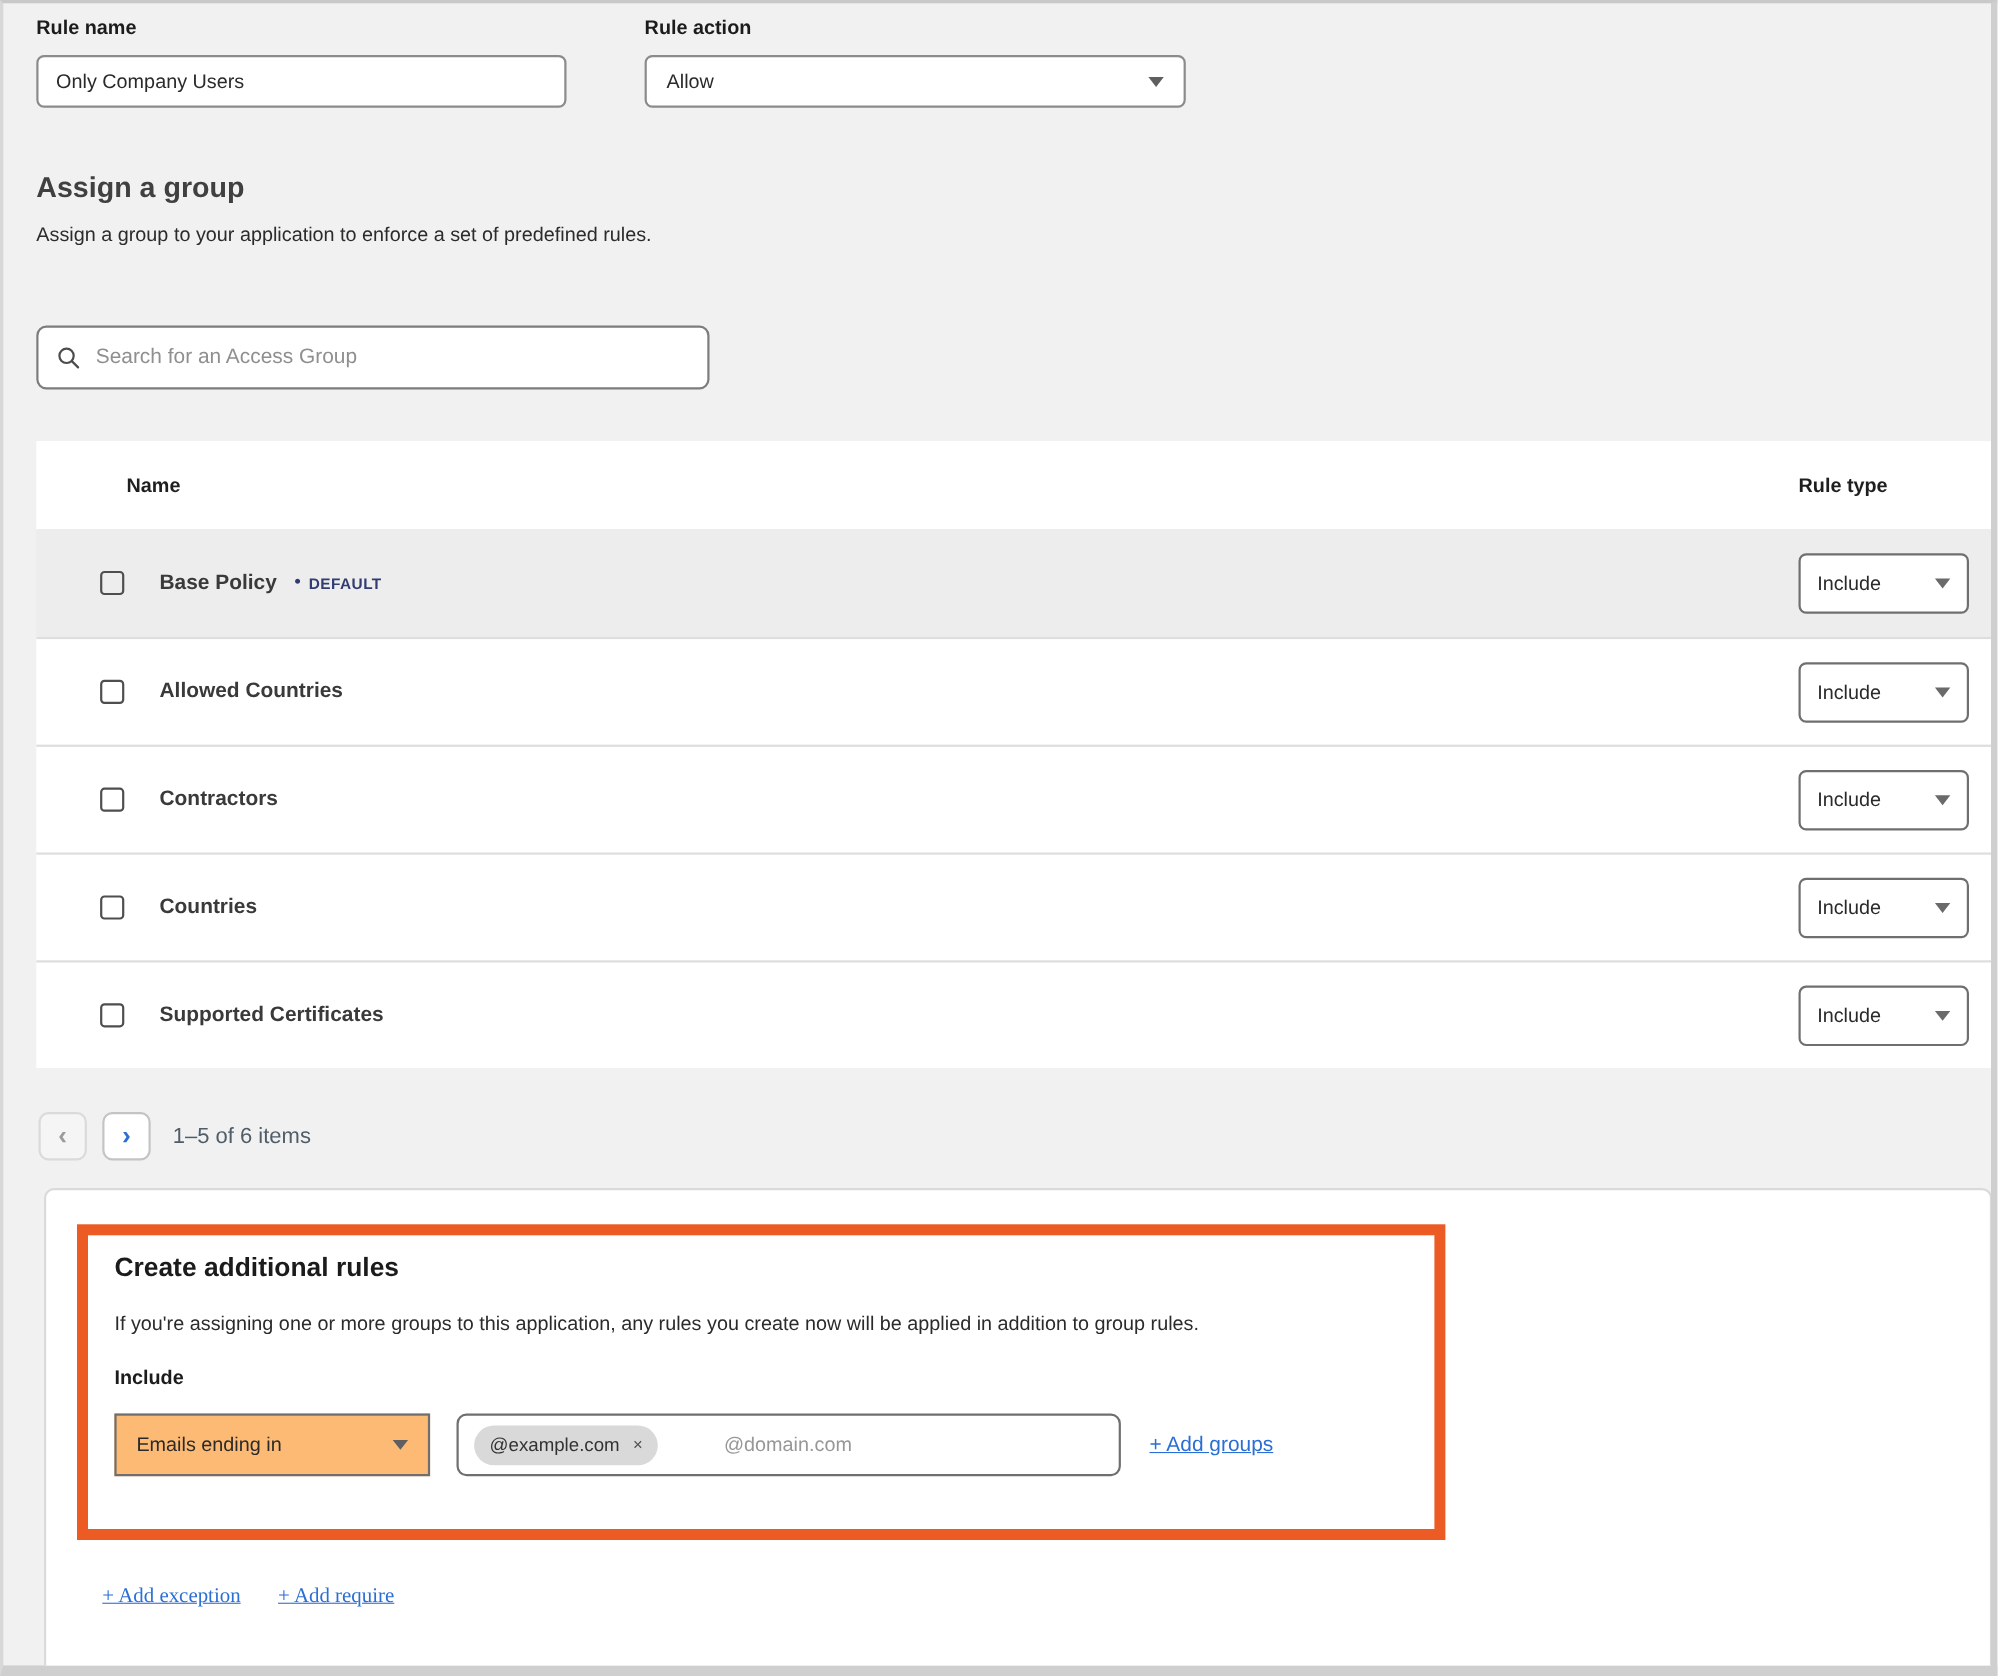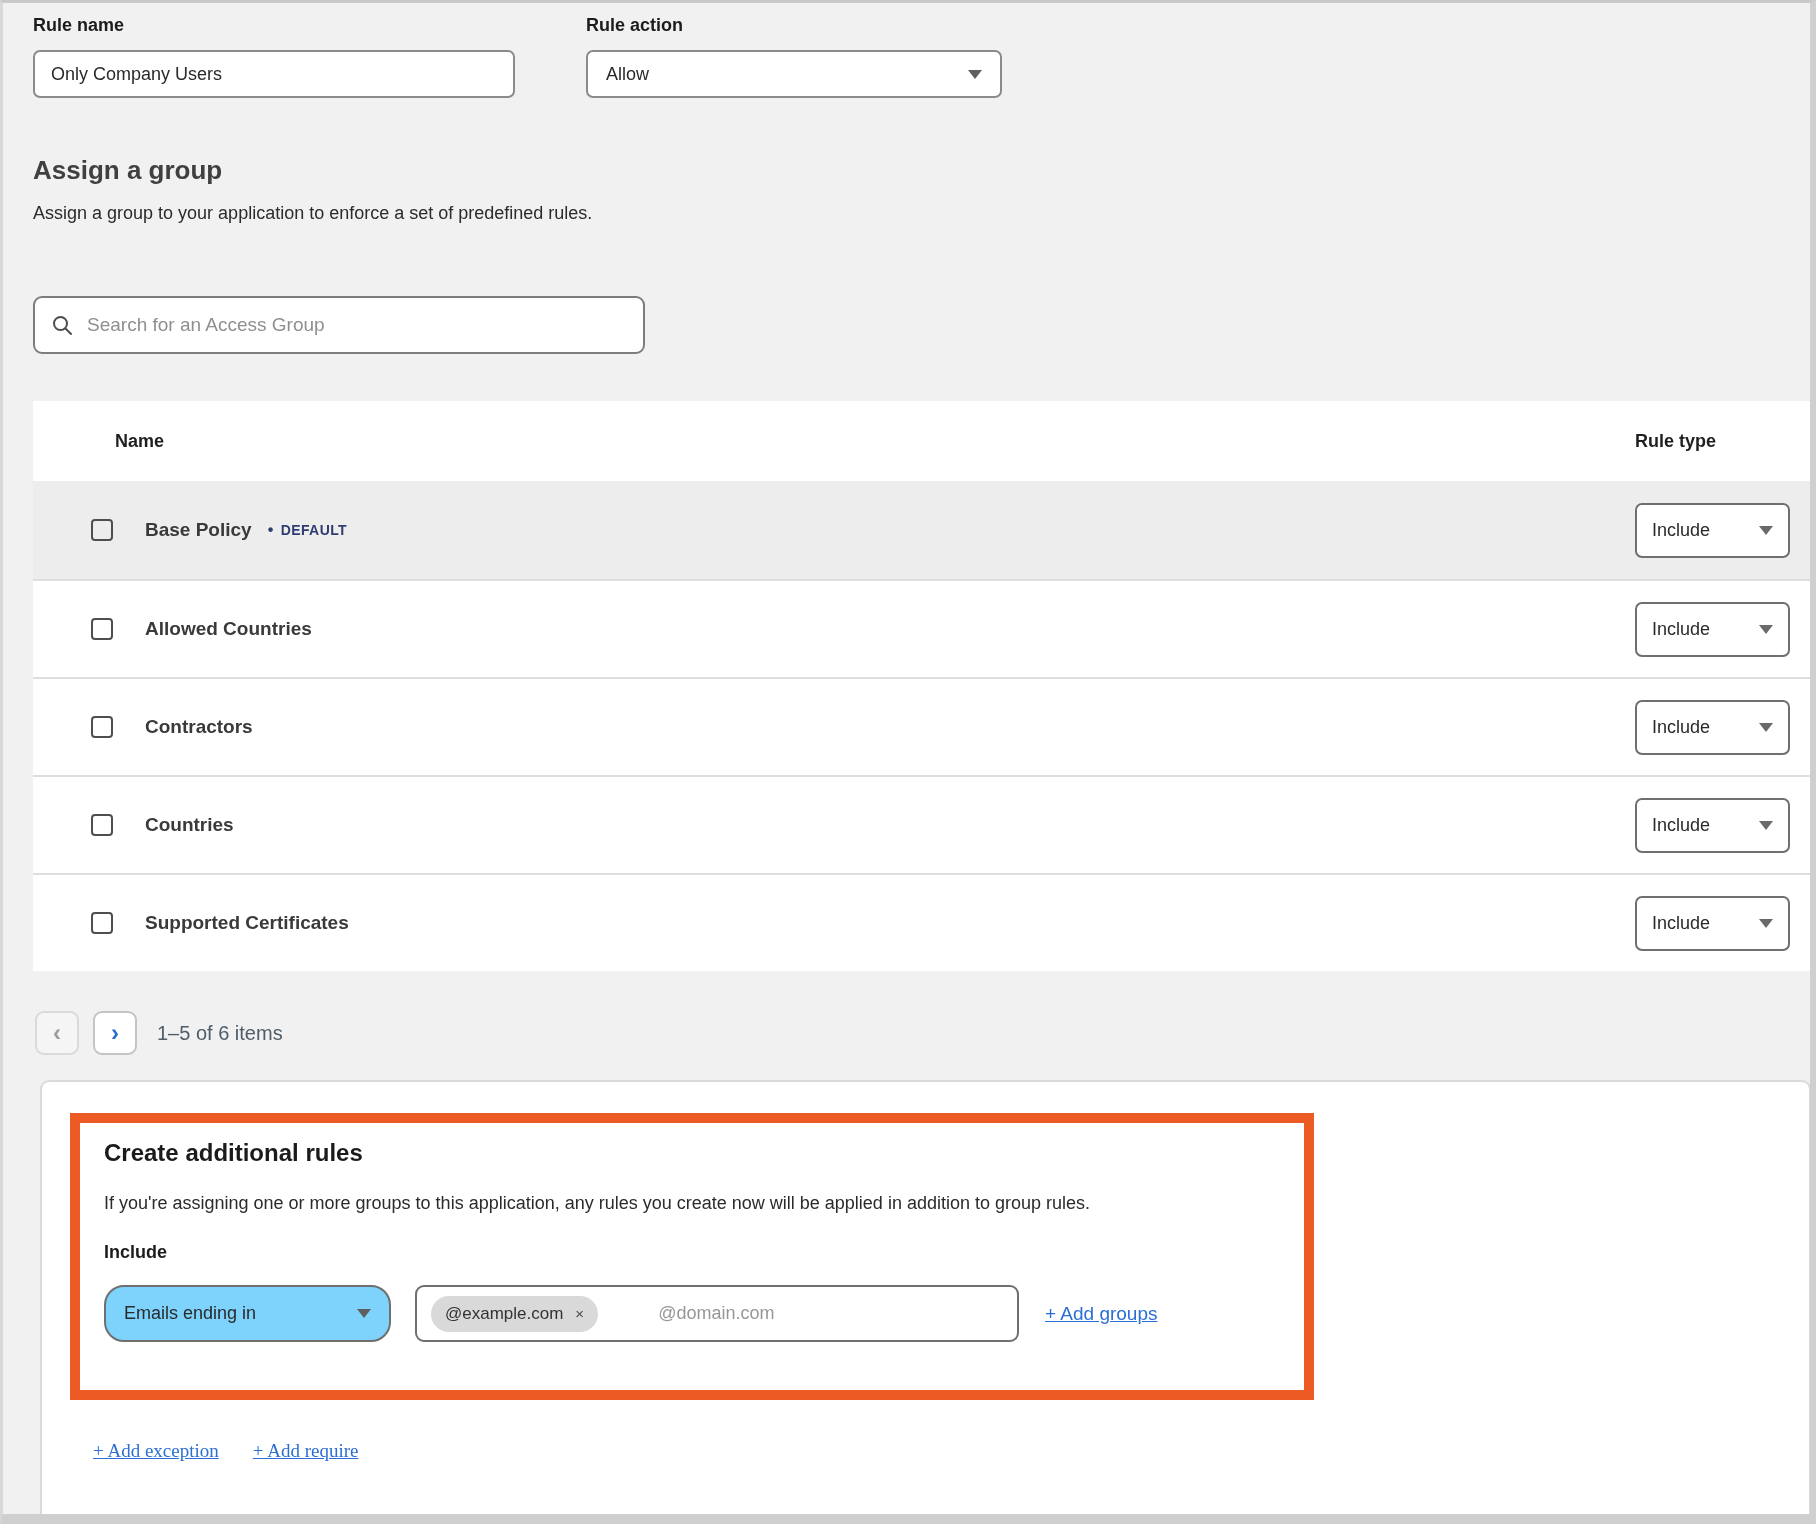"Allow" div.select-box { width: 416px -> 492px }
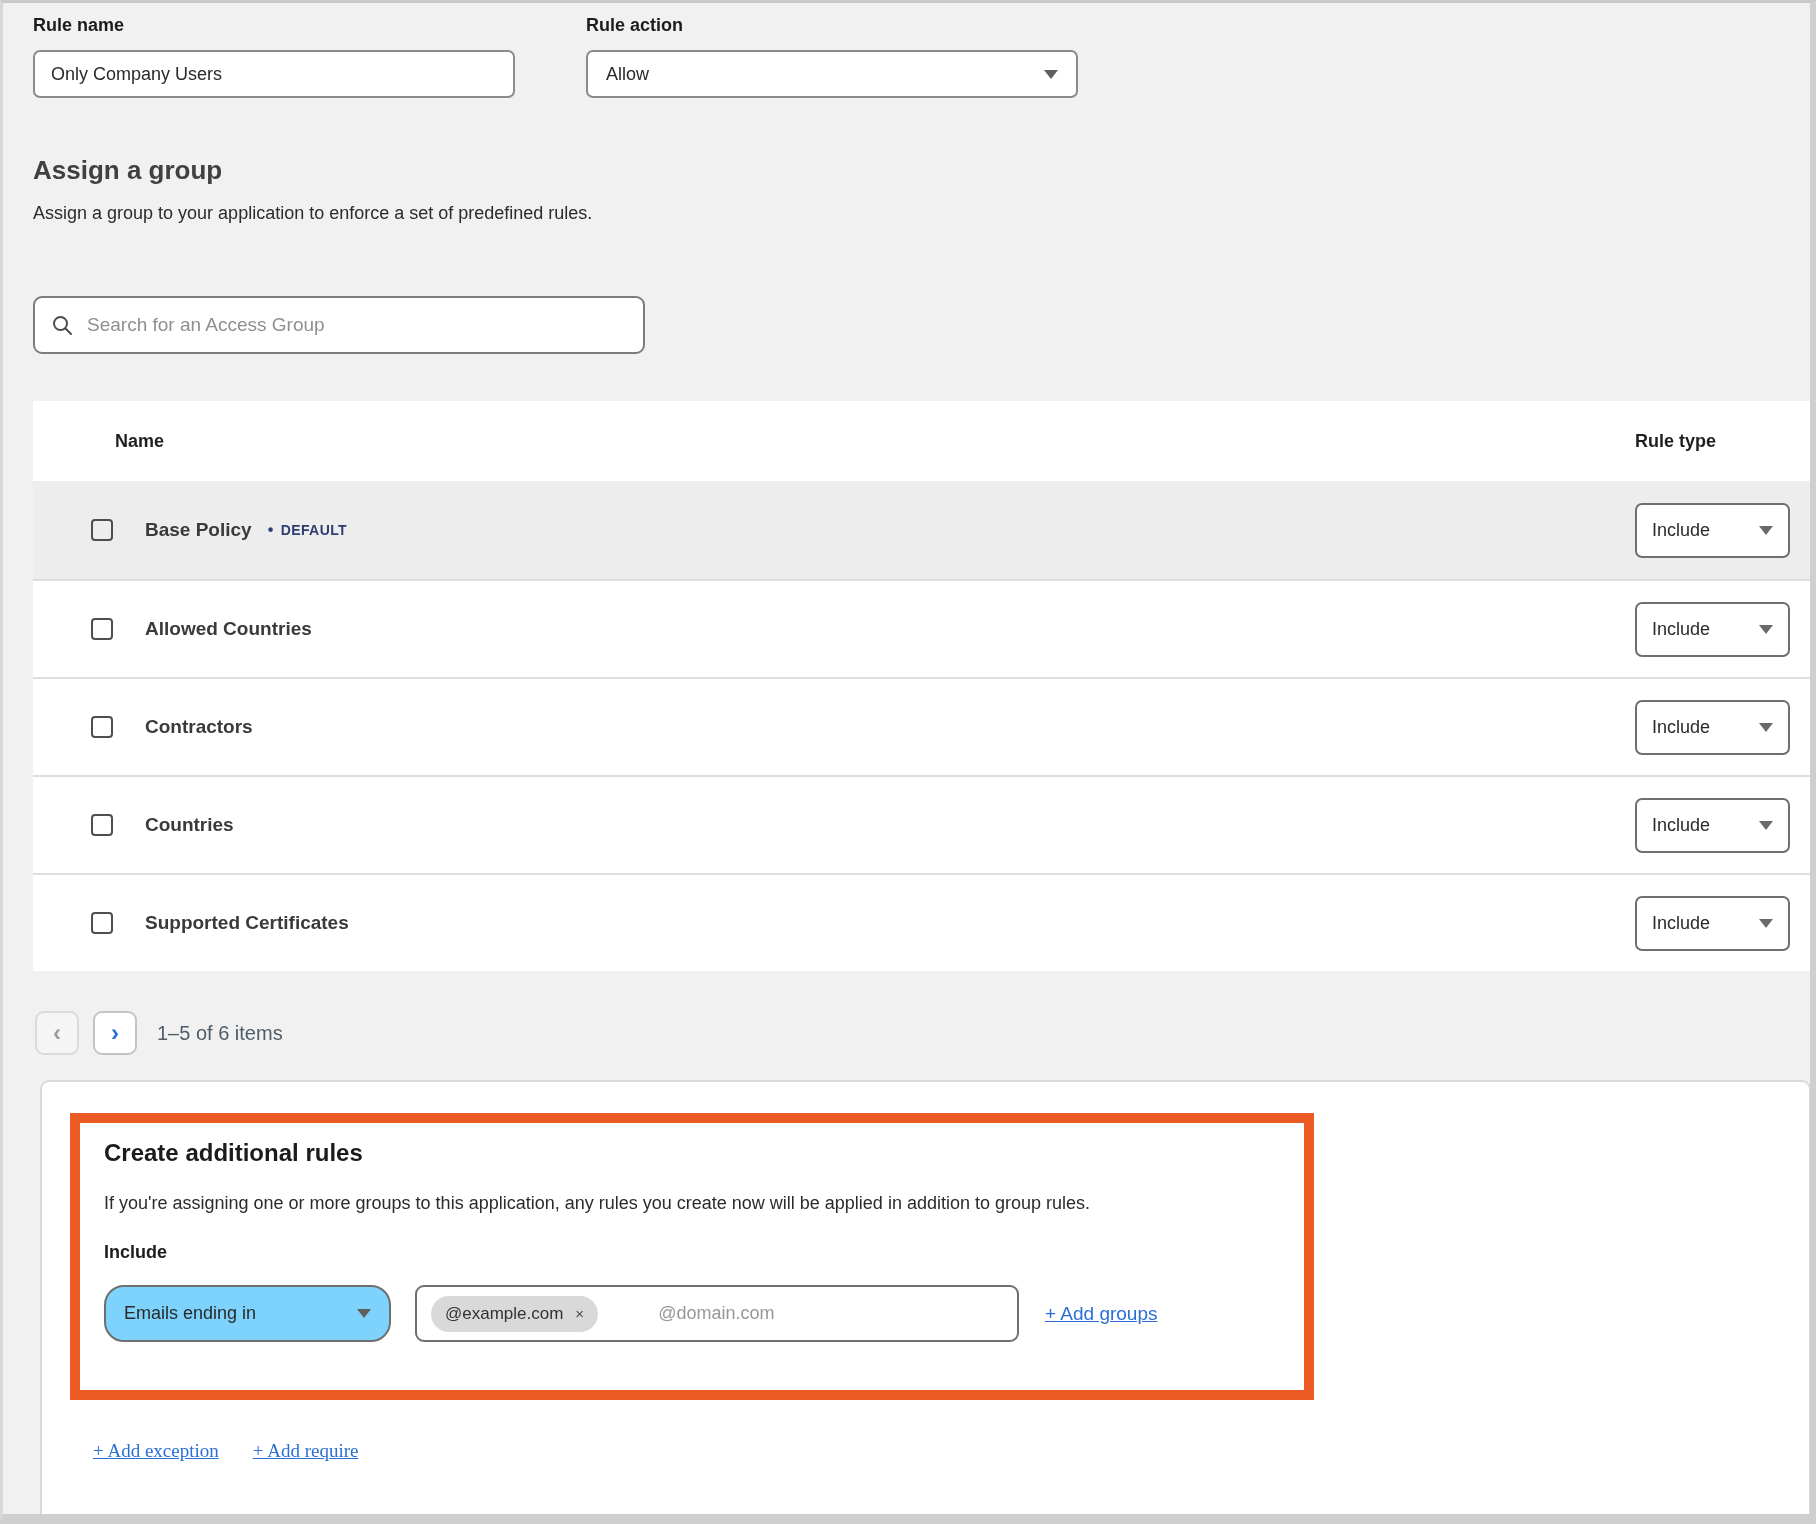"Emails ending in" .emails-select { background: #7dd3fc -> #fdba74; border-radius: 20px -> 0 }
